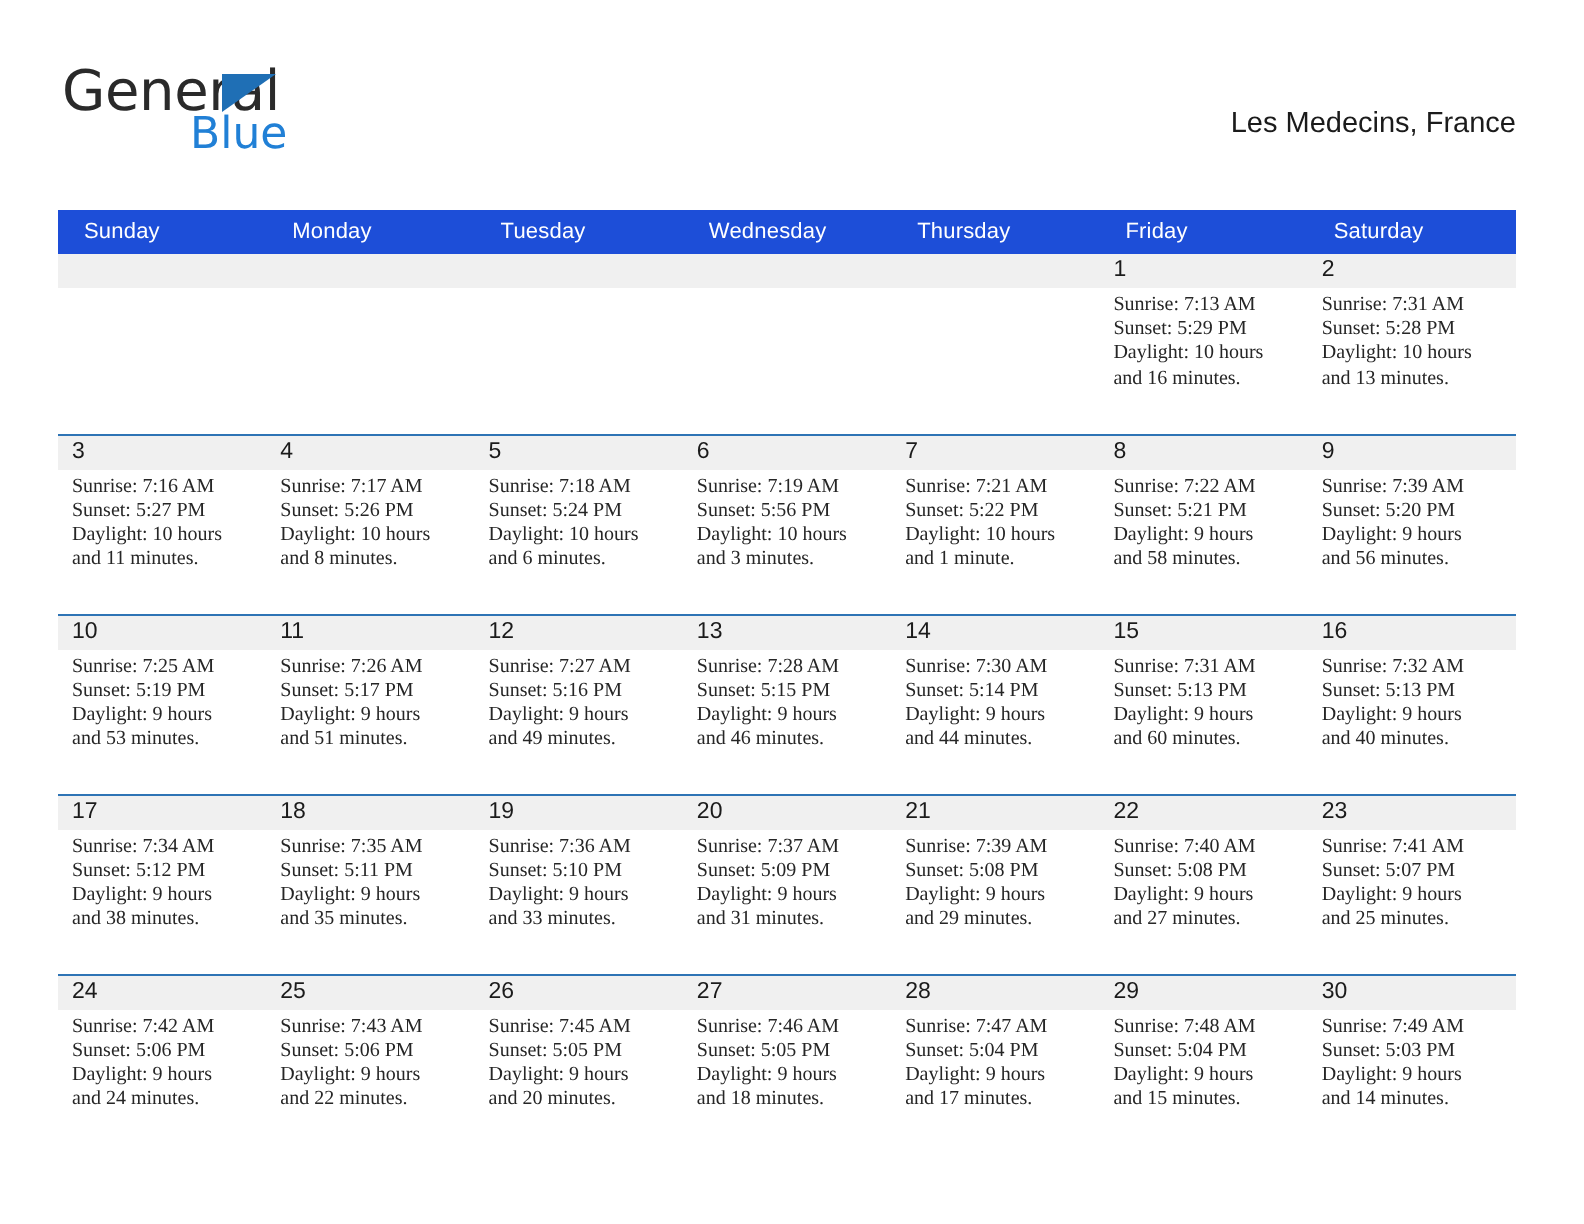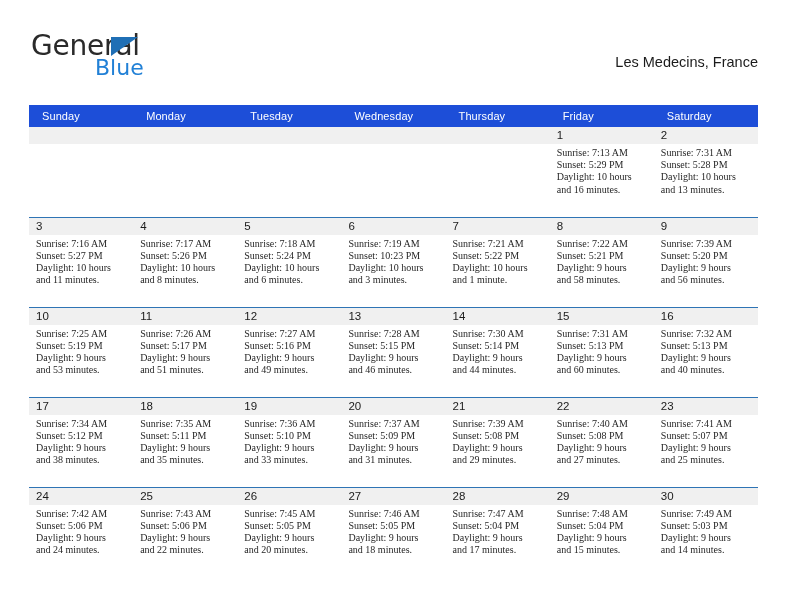"Sunset: 10:23 PM" div { text: 10:23 -> 5:56 }
